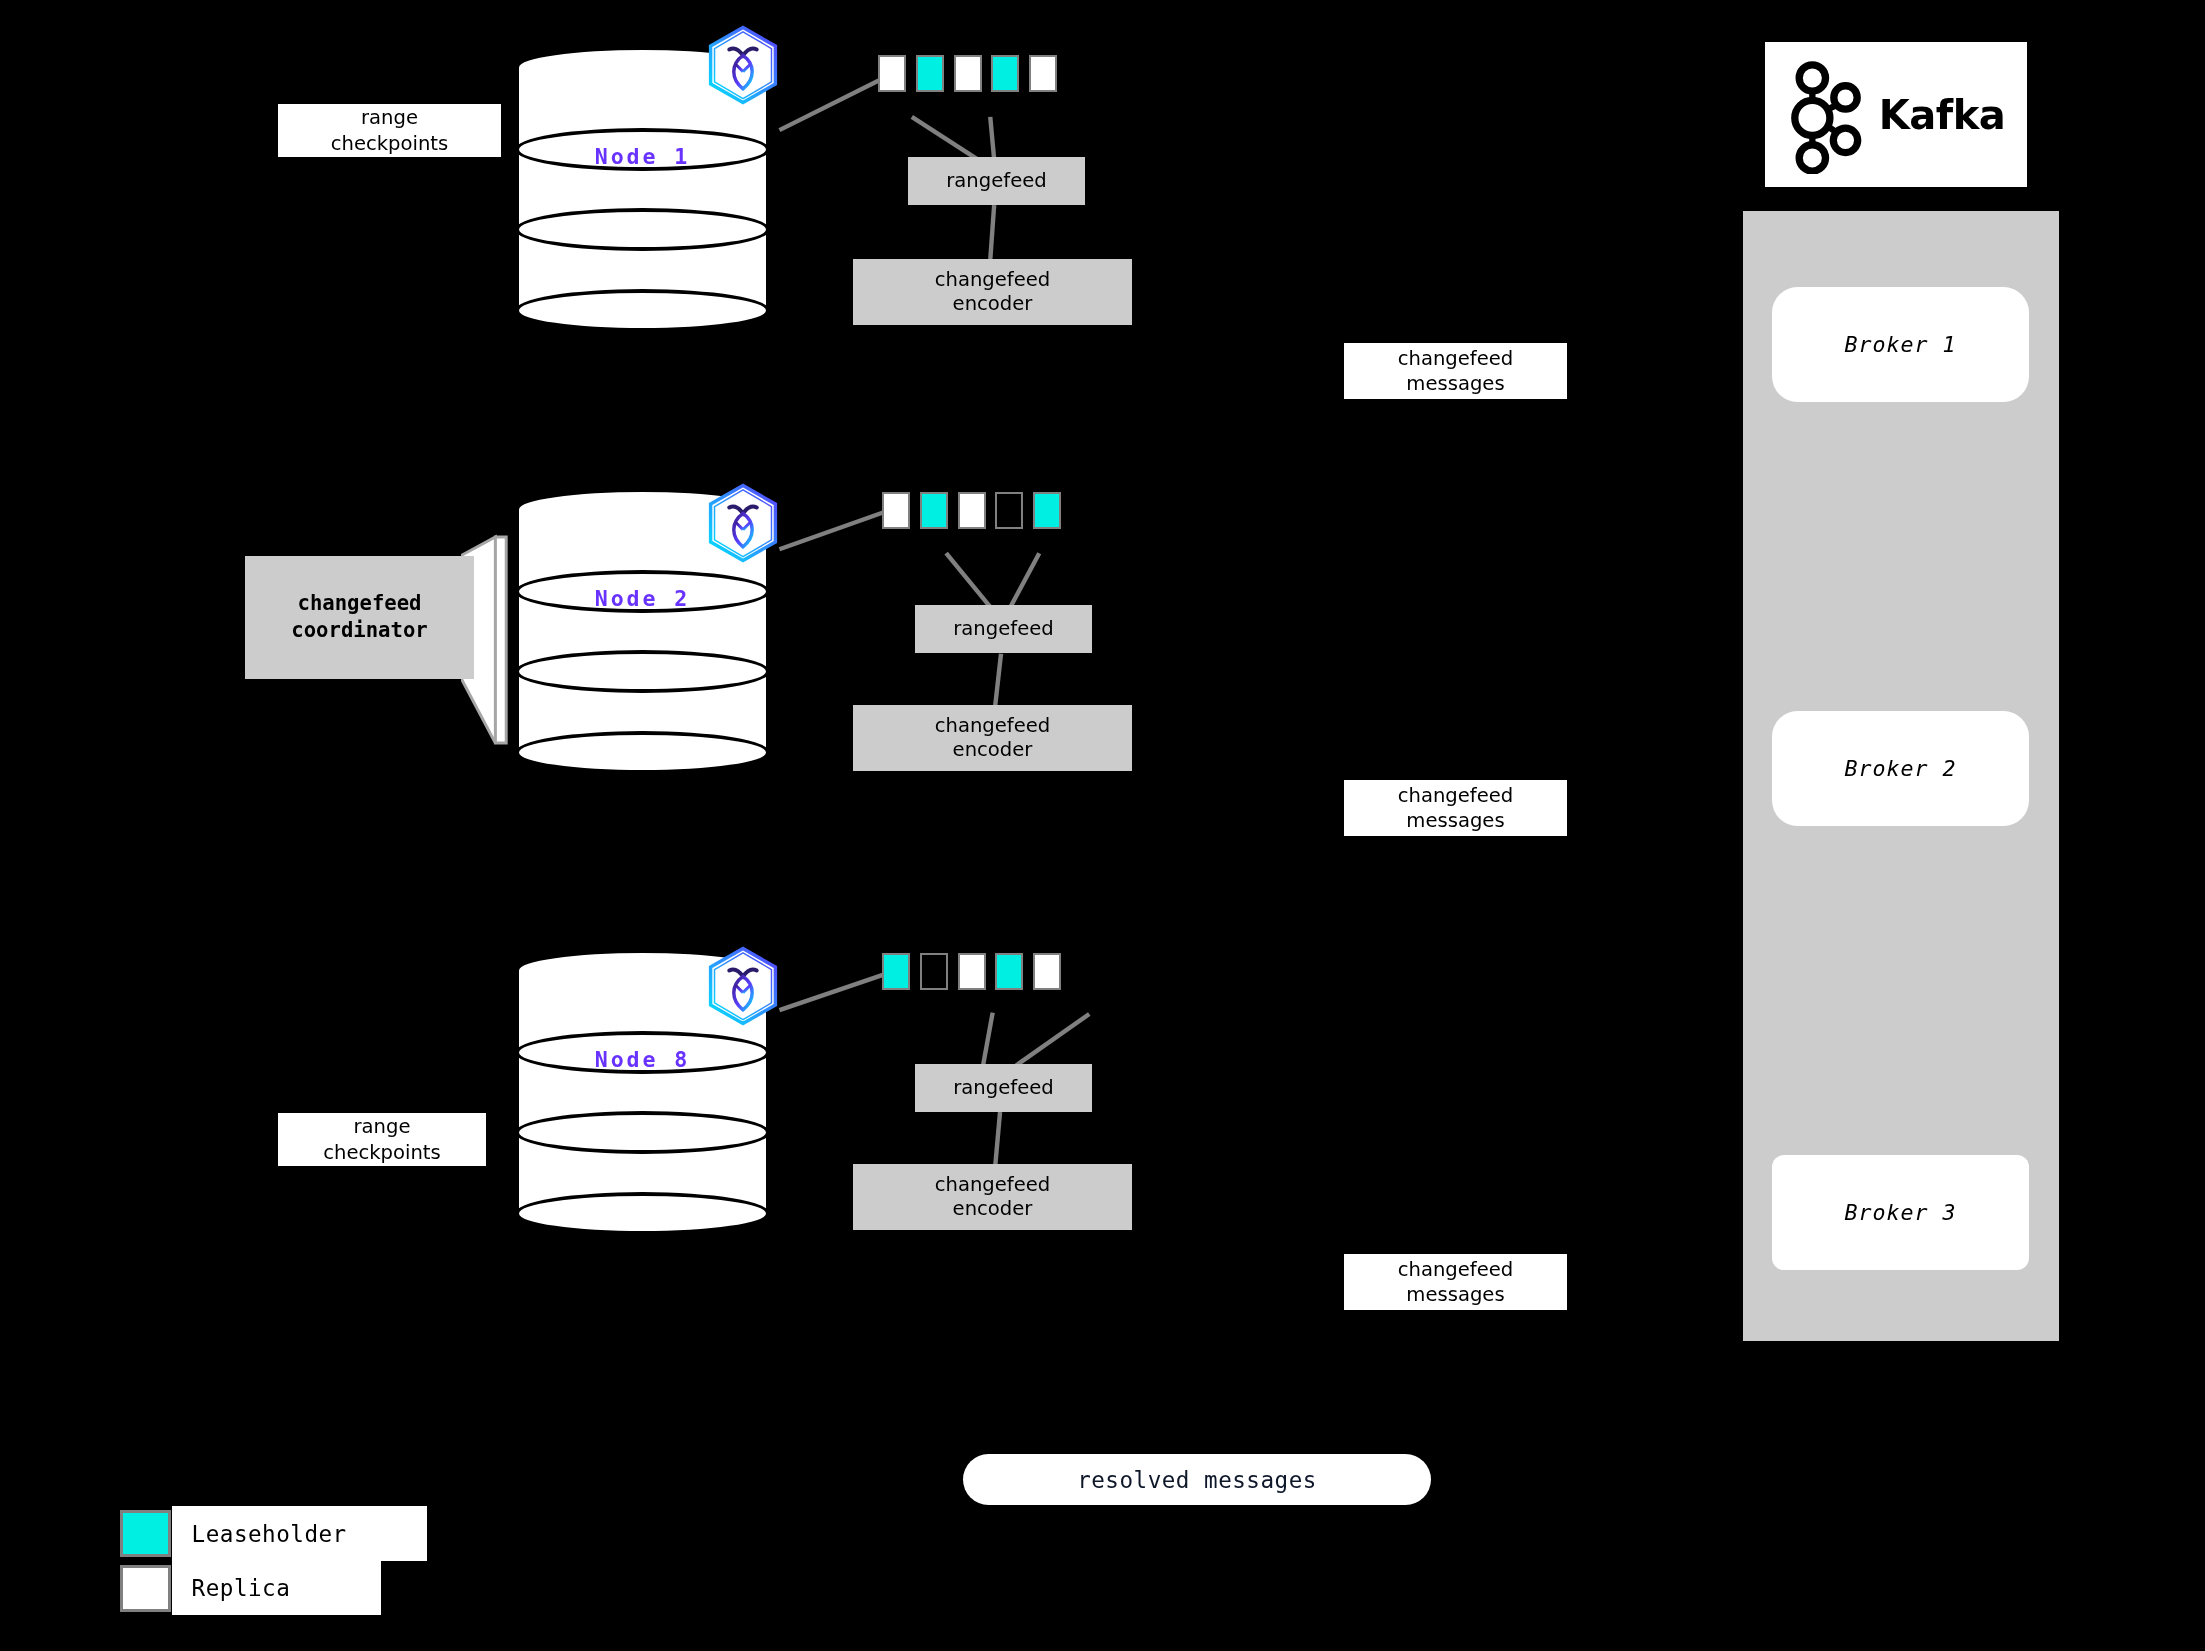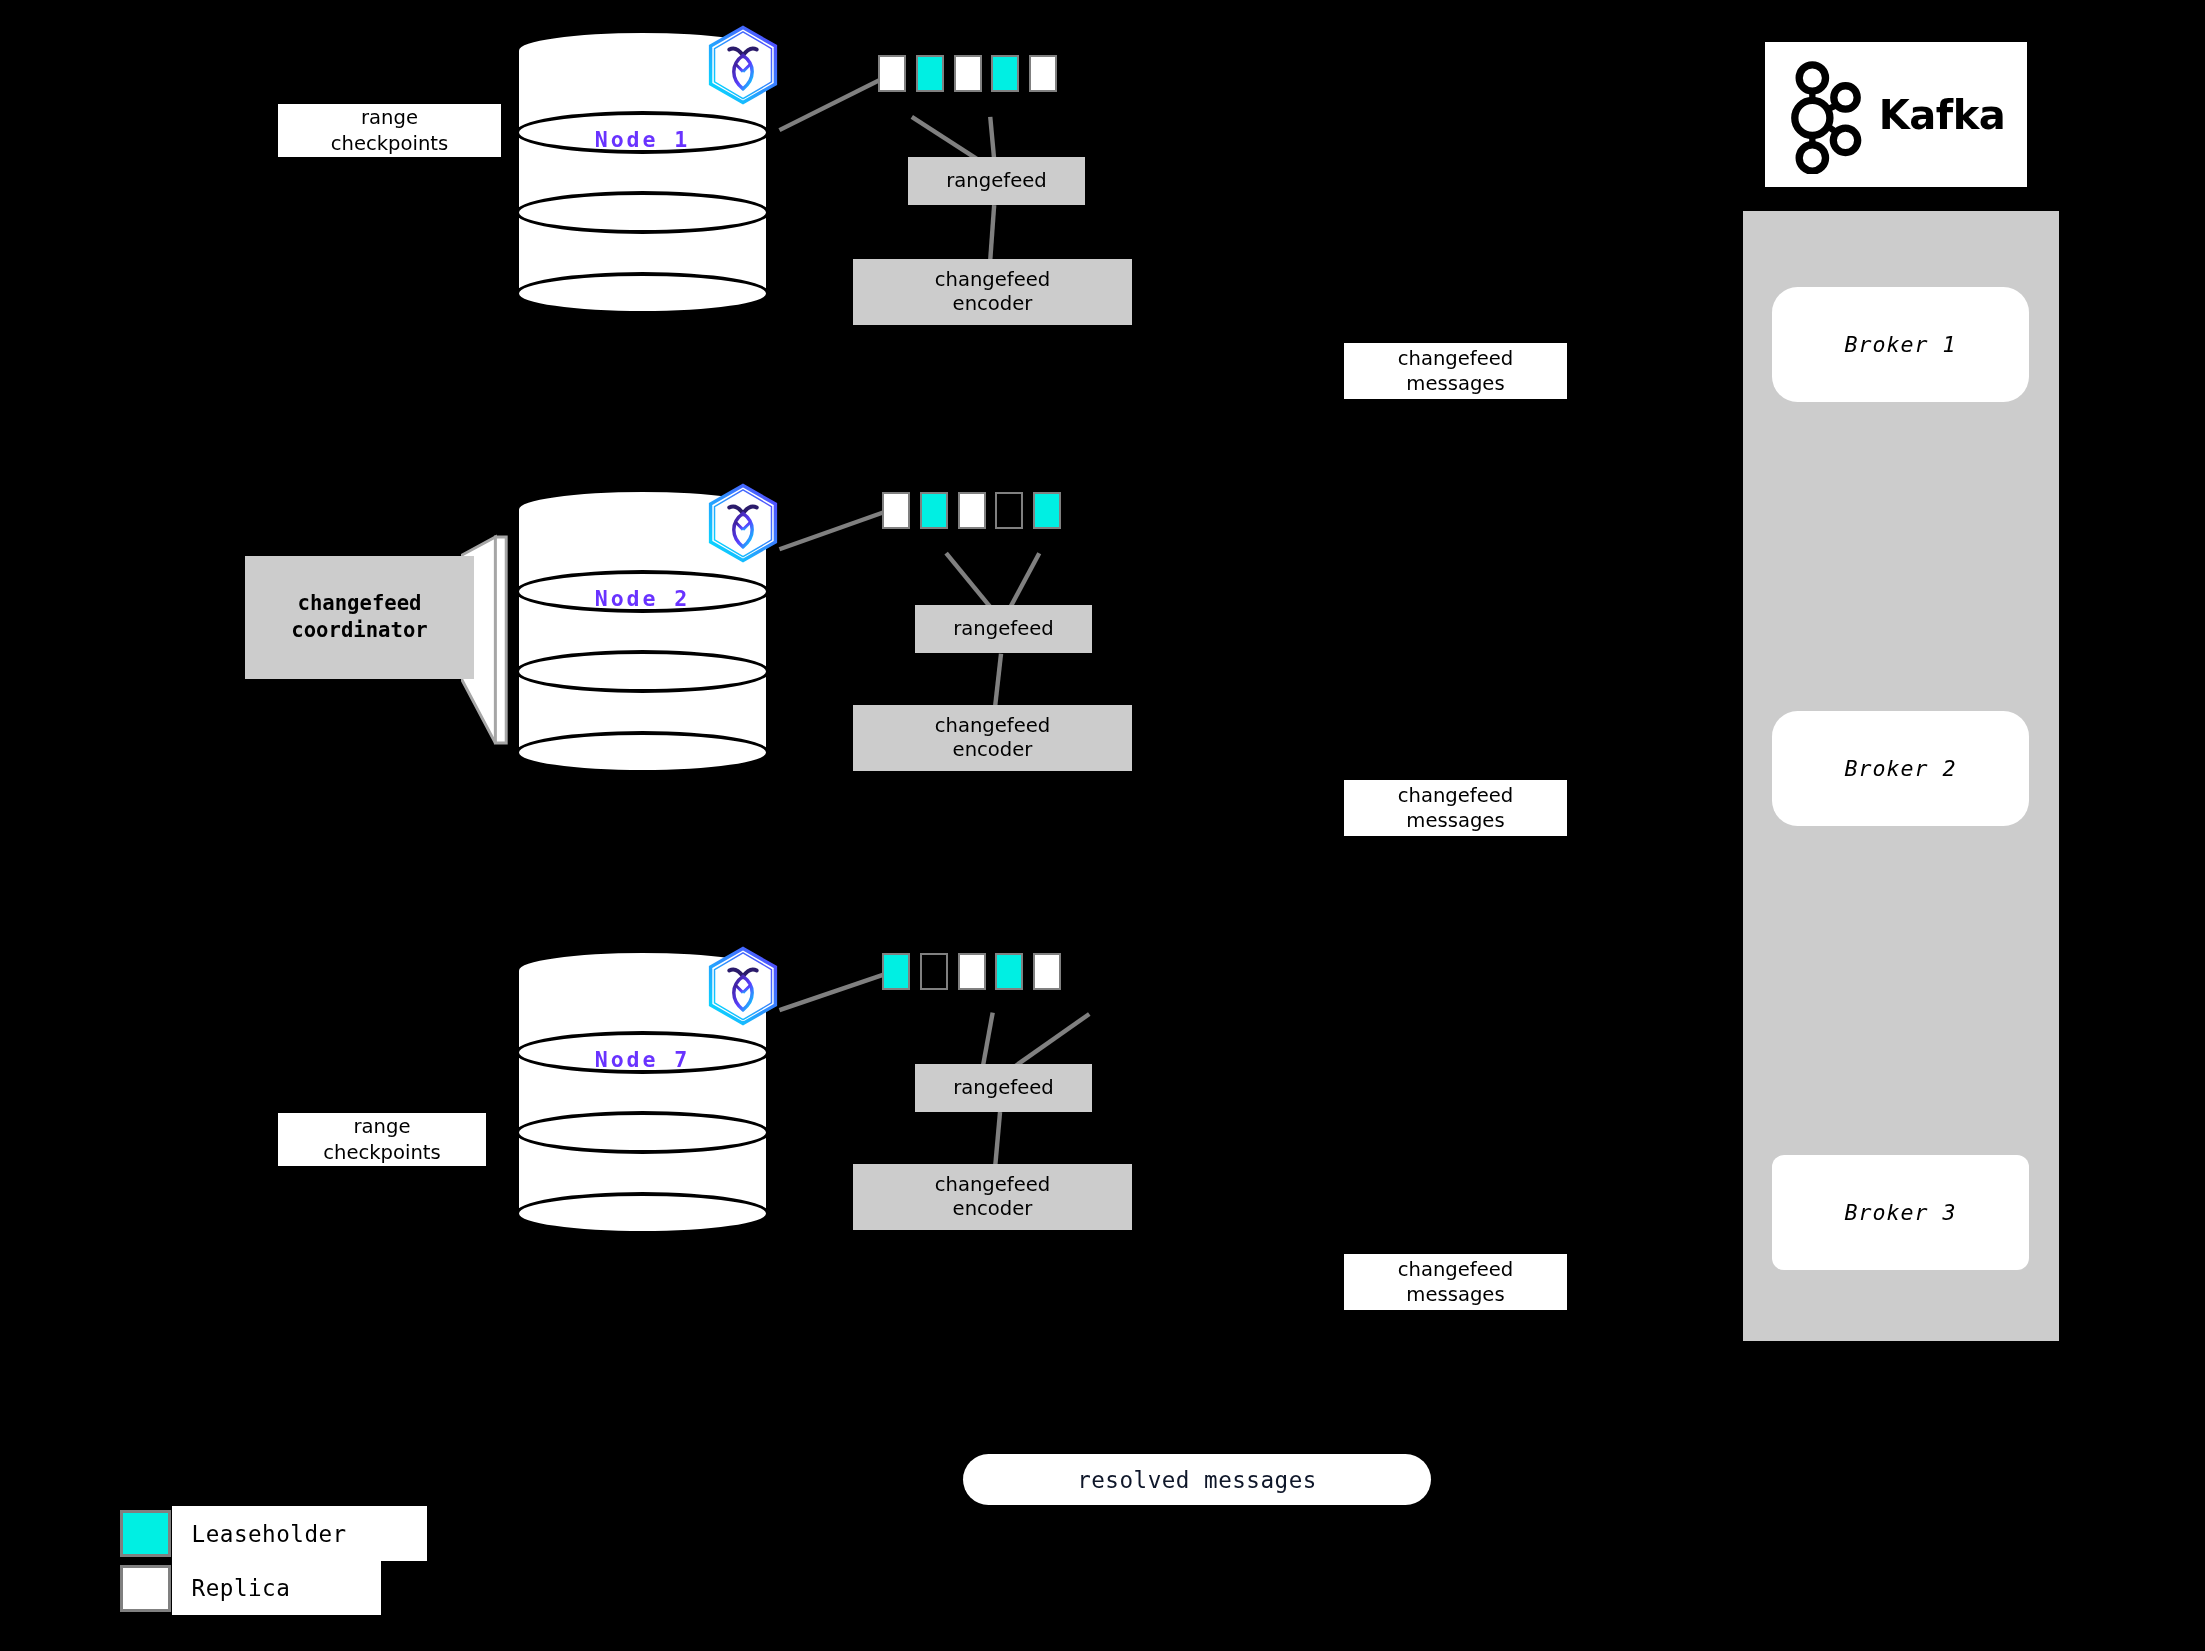"Node 1" div.cyl { top: 29px -> 46px }
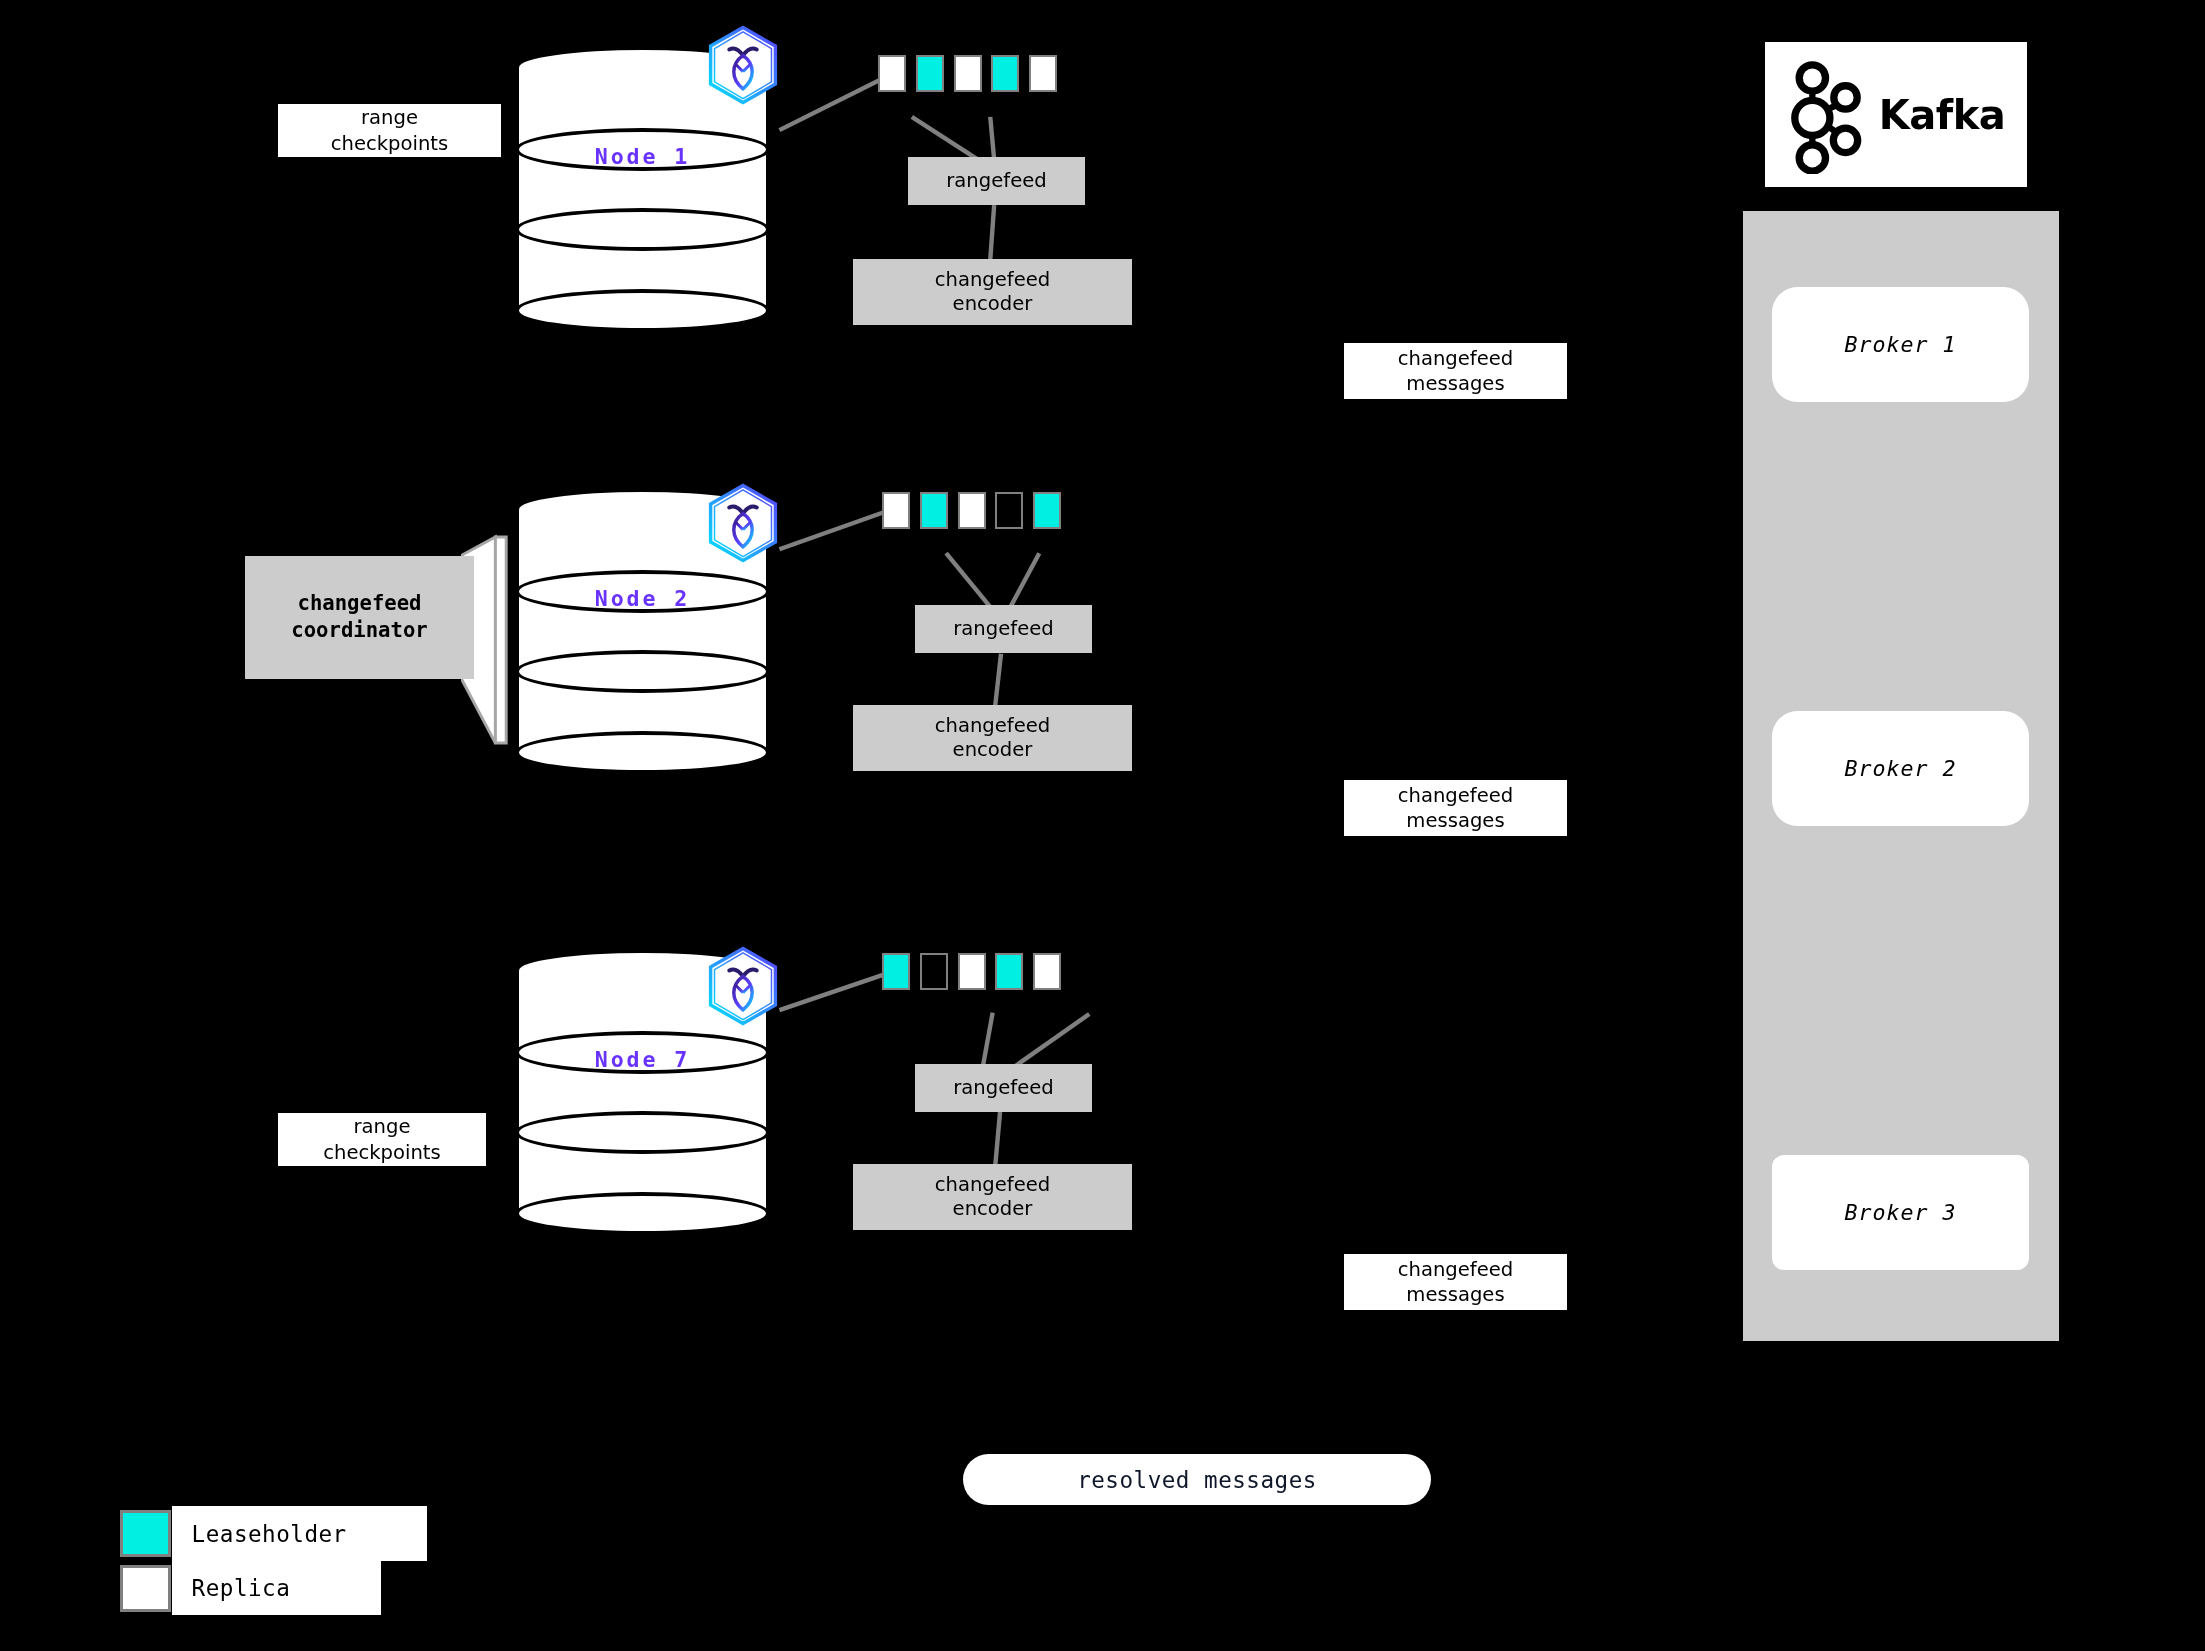"Node 7" div.nodelabel { text: 7 -> 8 }
